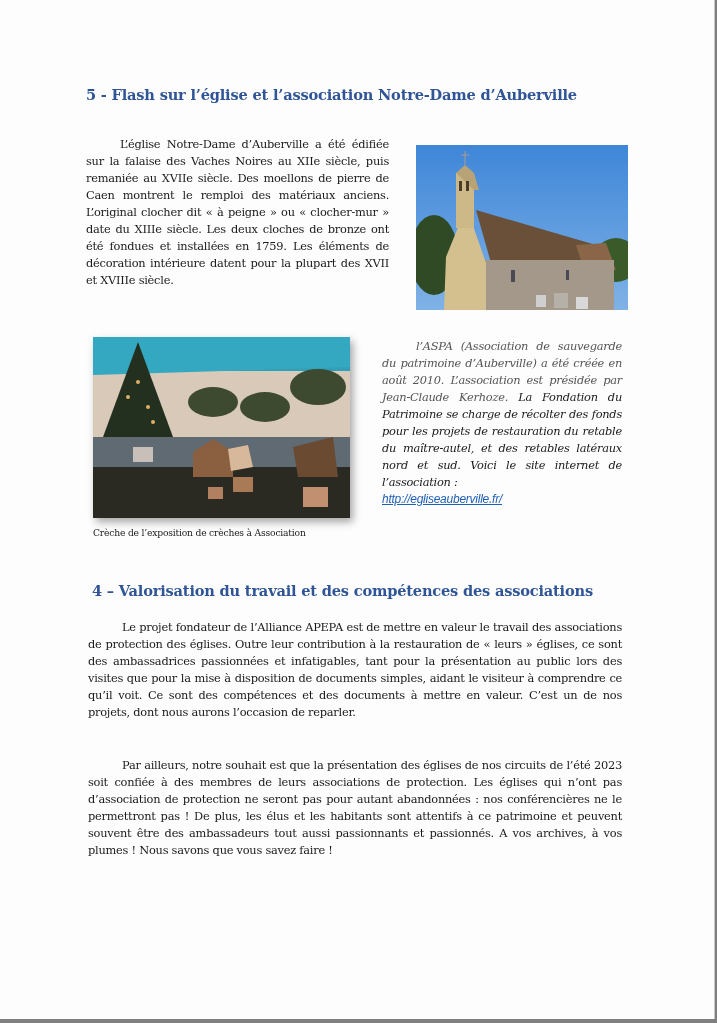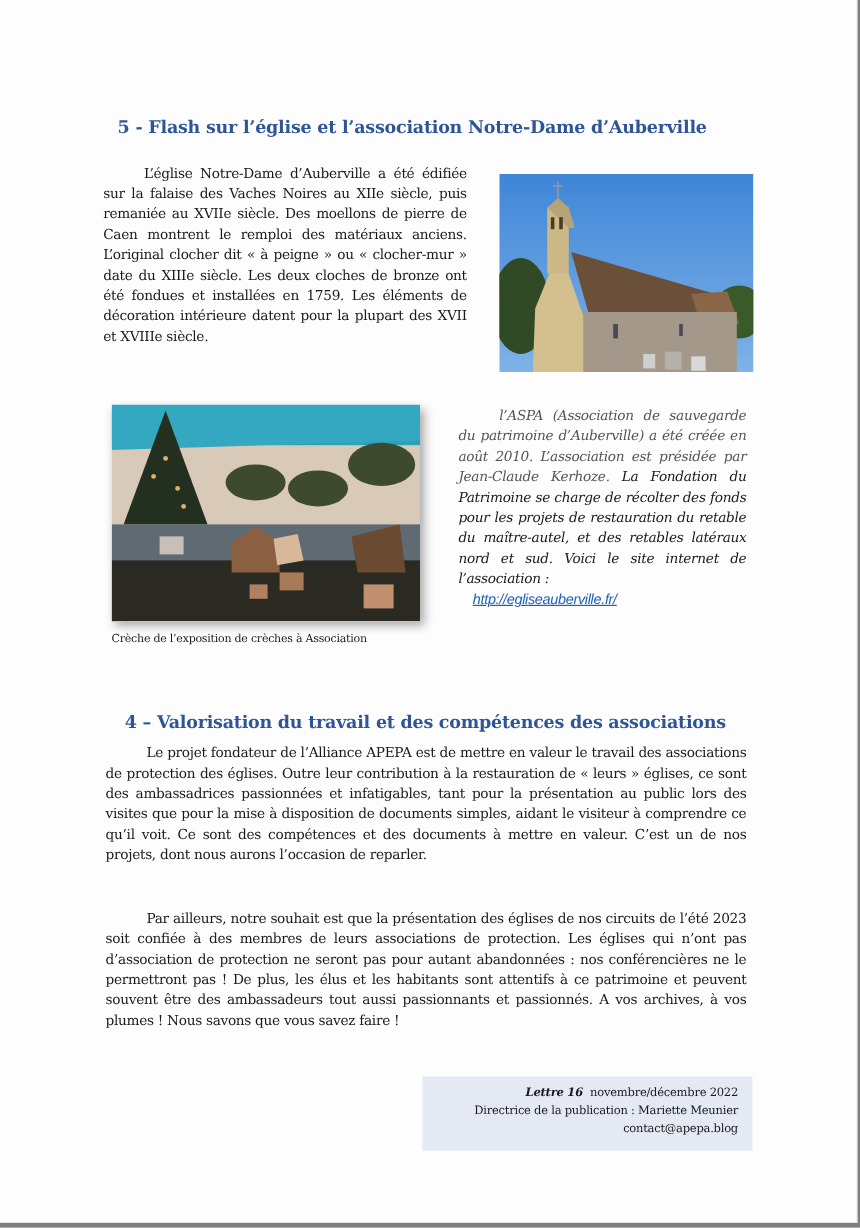"5 - Flash sur l’église" .h { margin: 12px -> 0 }
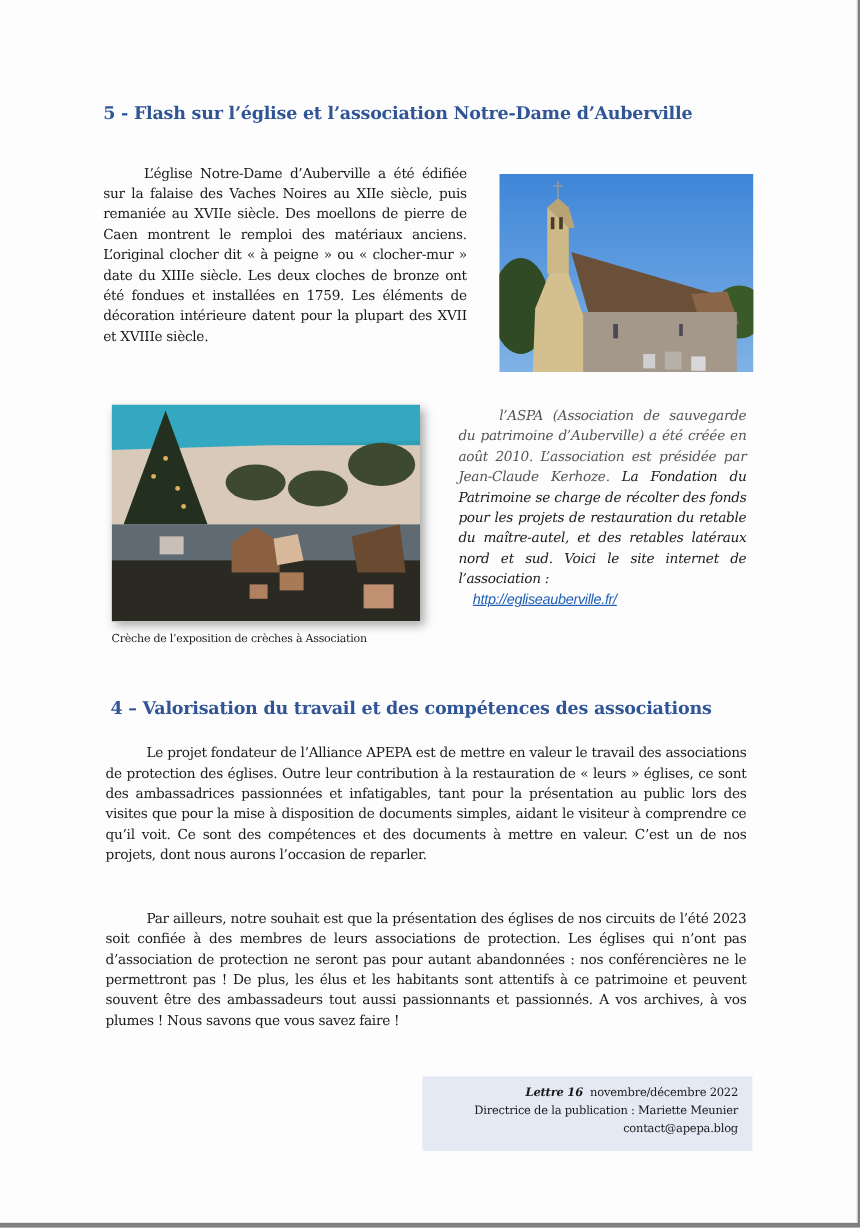"http://egliseauberville.fr/" .p.aspa a { margin-left: 12px -> none }
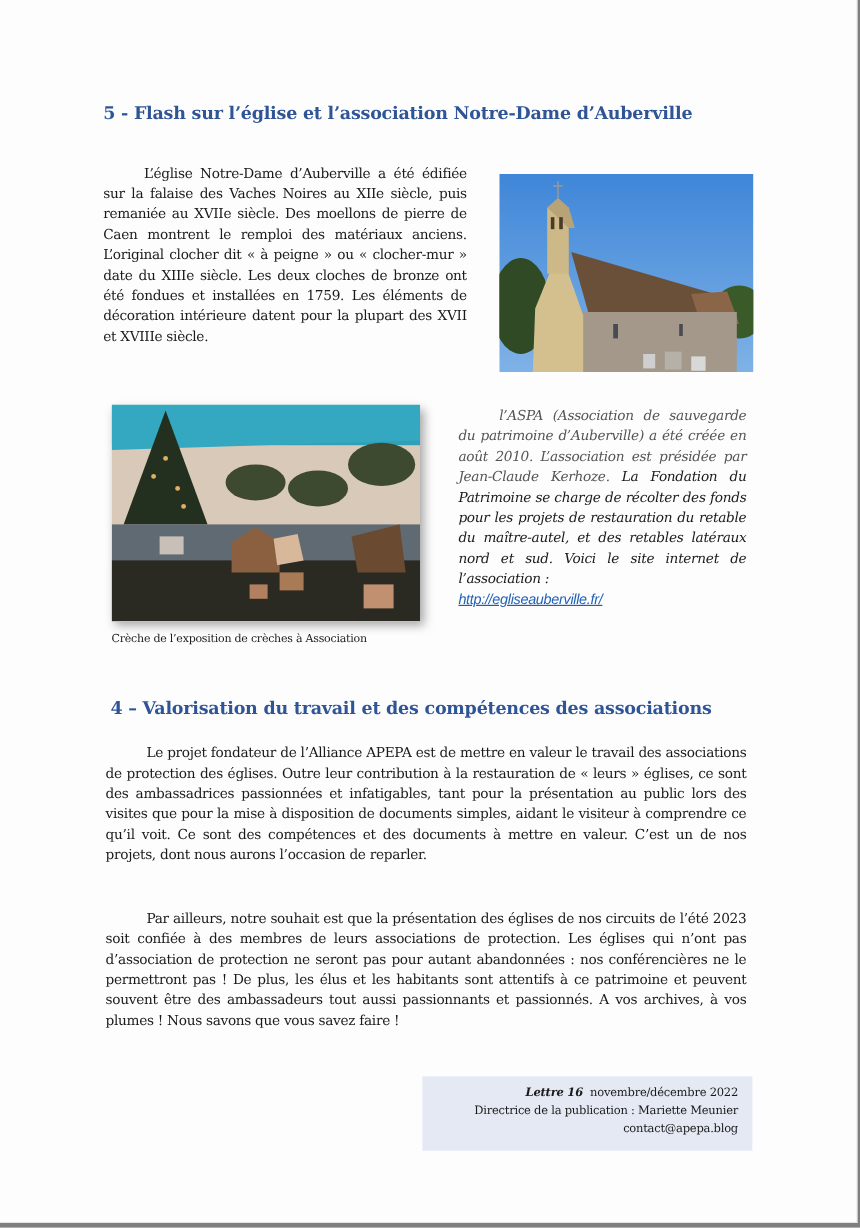"Lettre 16 novembre/décembre 2022" div.footer-box { html: <div> <div><span>Lettre 16</span><span>novembre/décembre 2022</span></div> <div>Directrice de la publication : Mariette Meunier</div> <div>contact@apepa.blog</div> </div> -> none }
